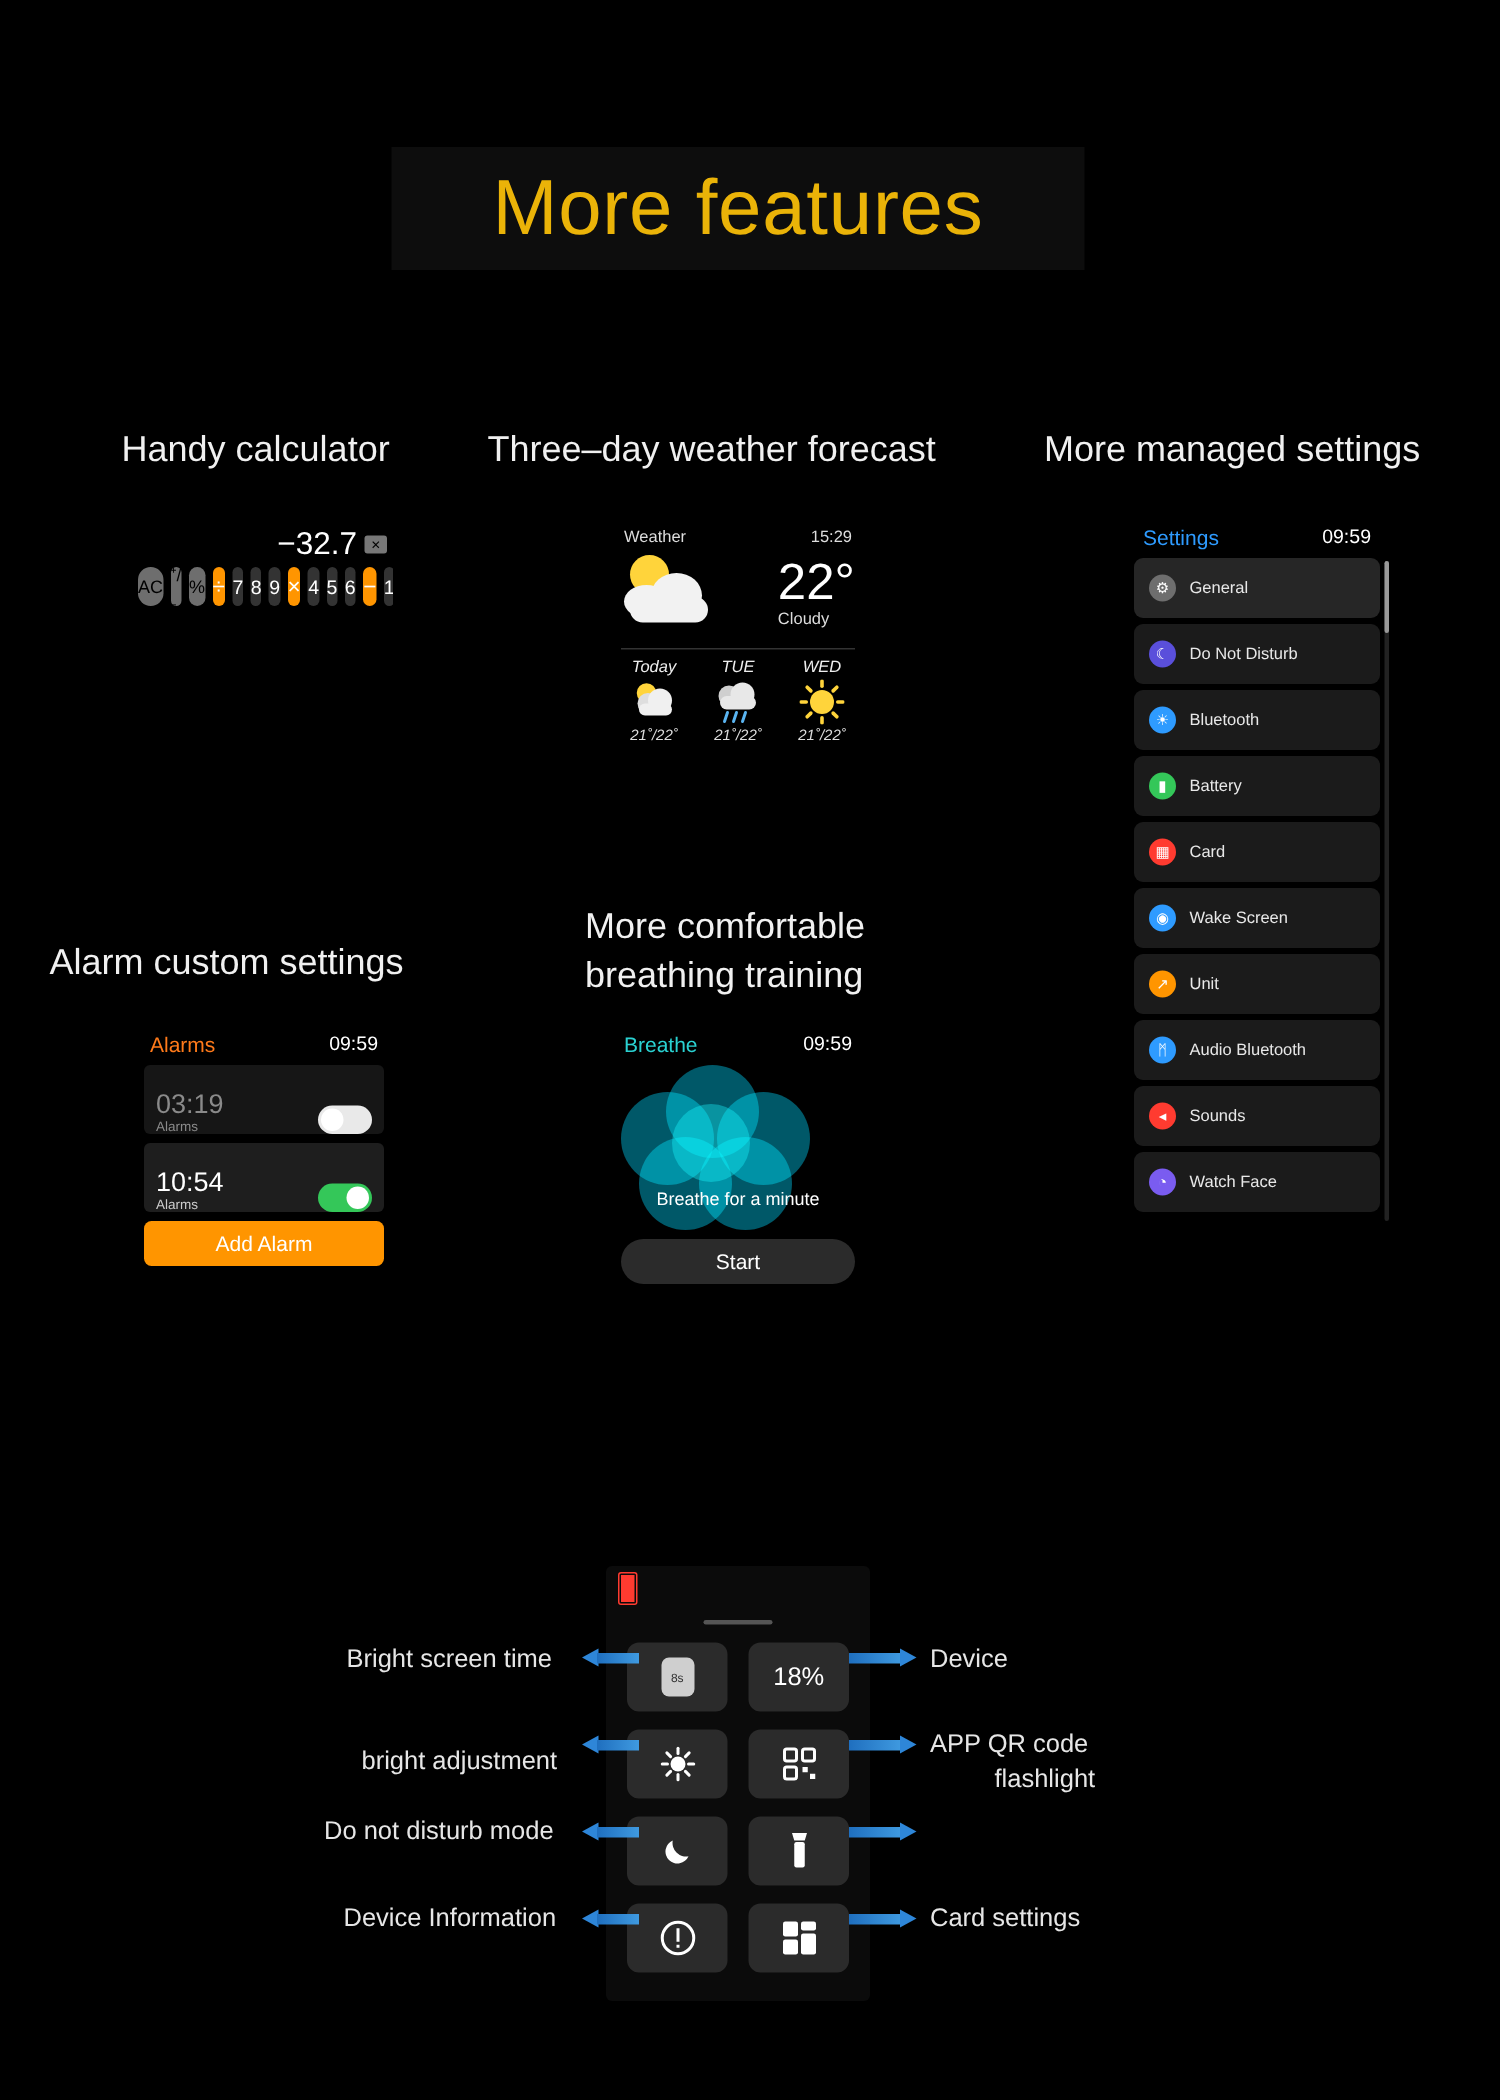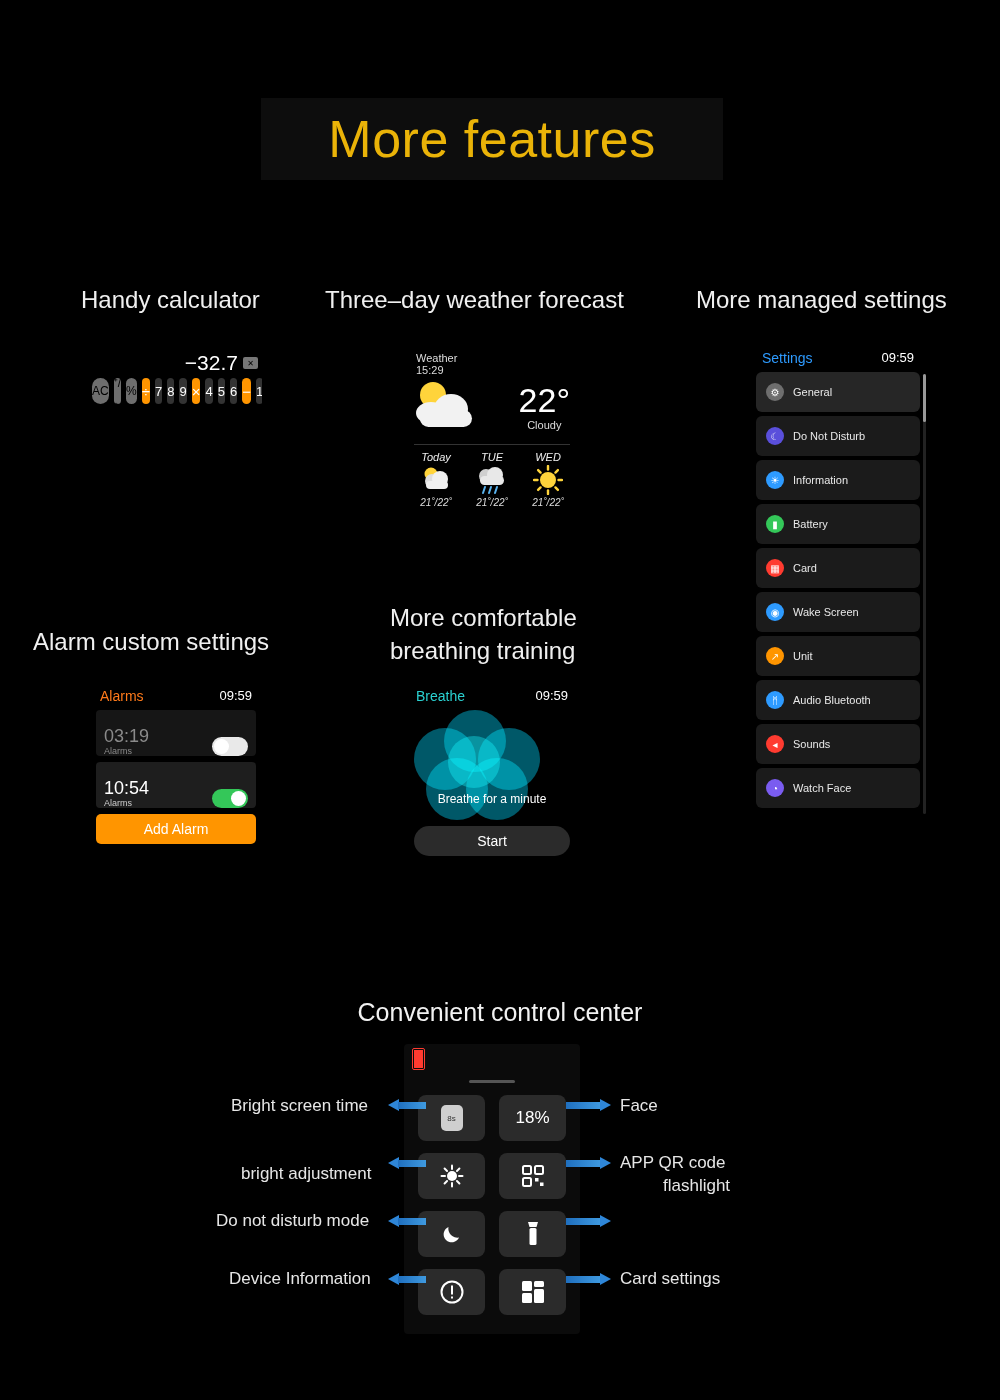"Weather" .wx-top { flex-direction: column -> none }
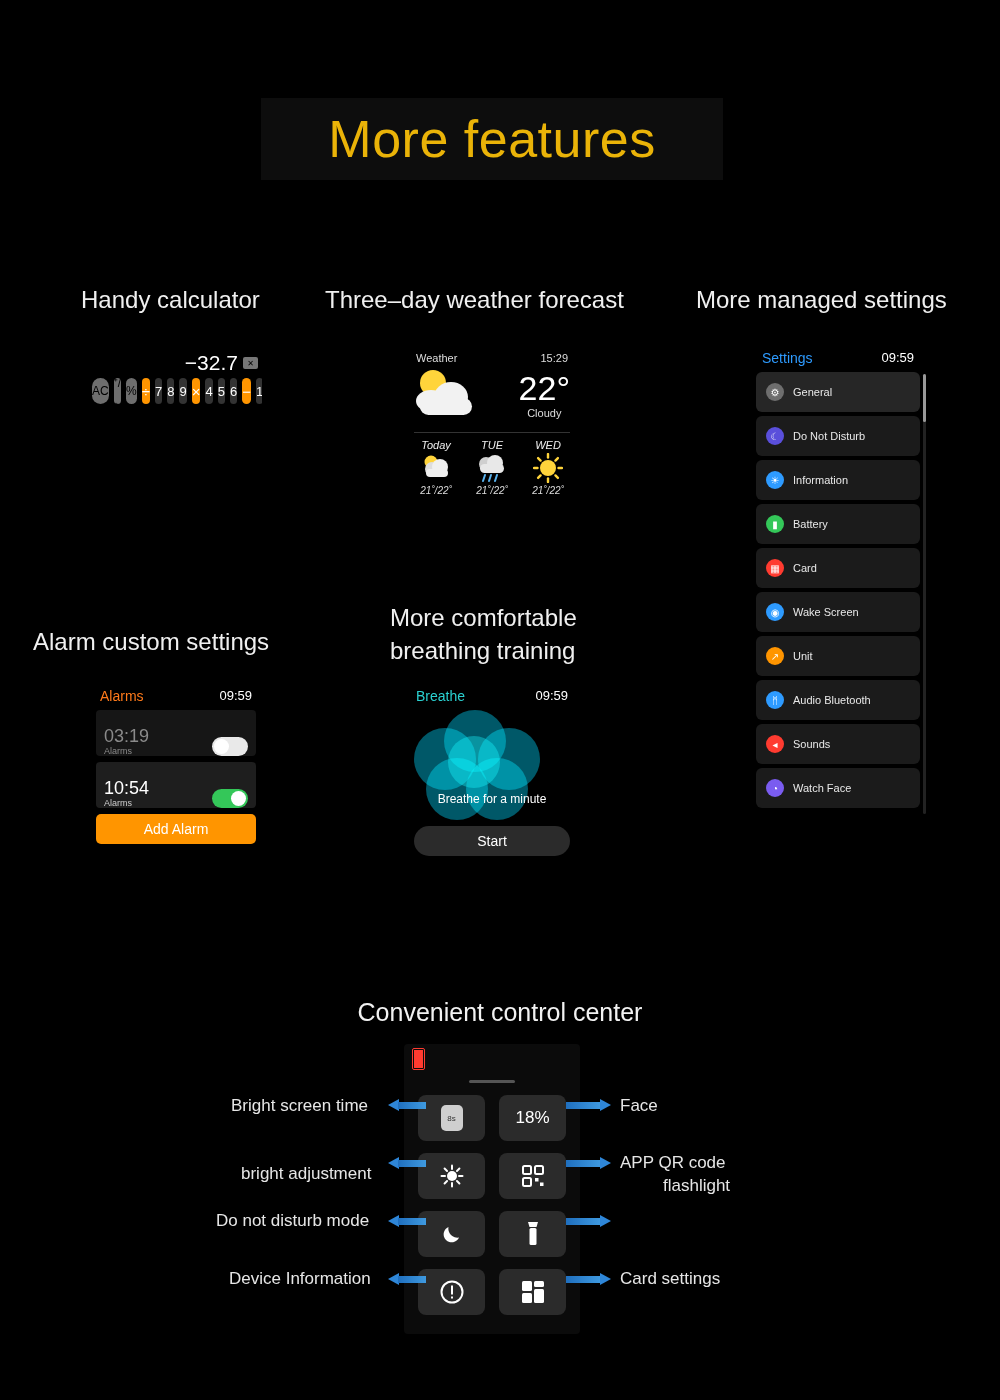"22°" .wx-right { text-align: center -> left }
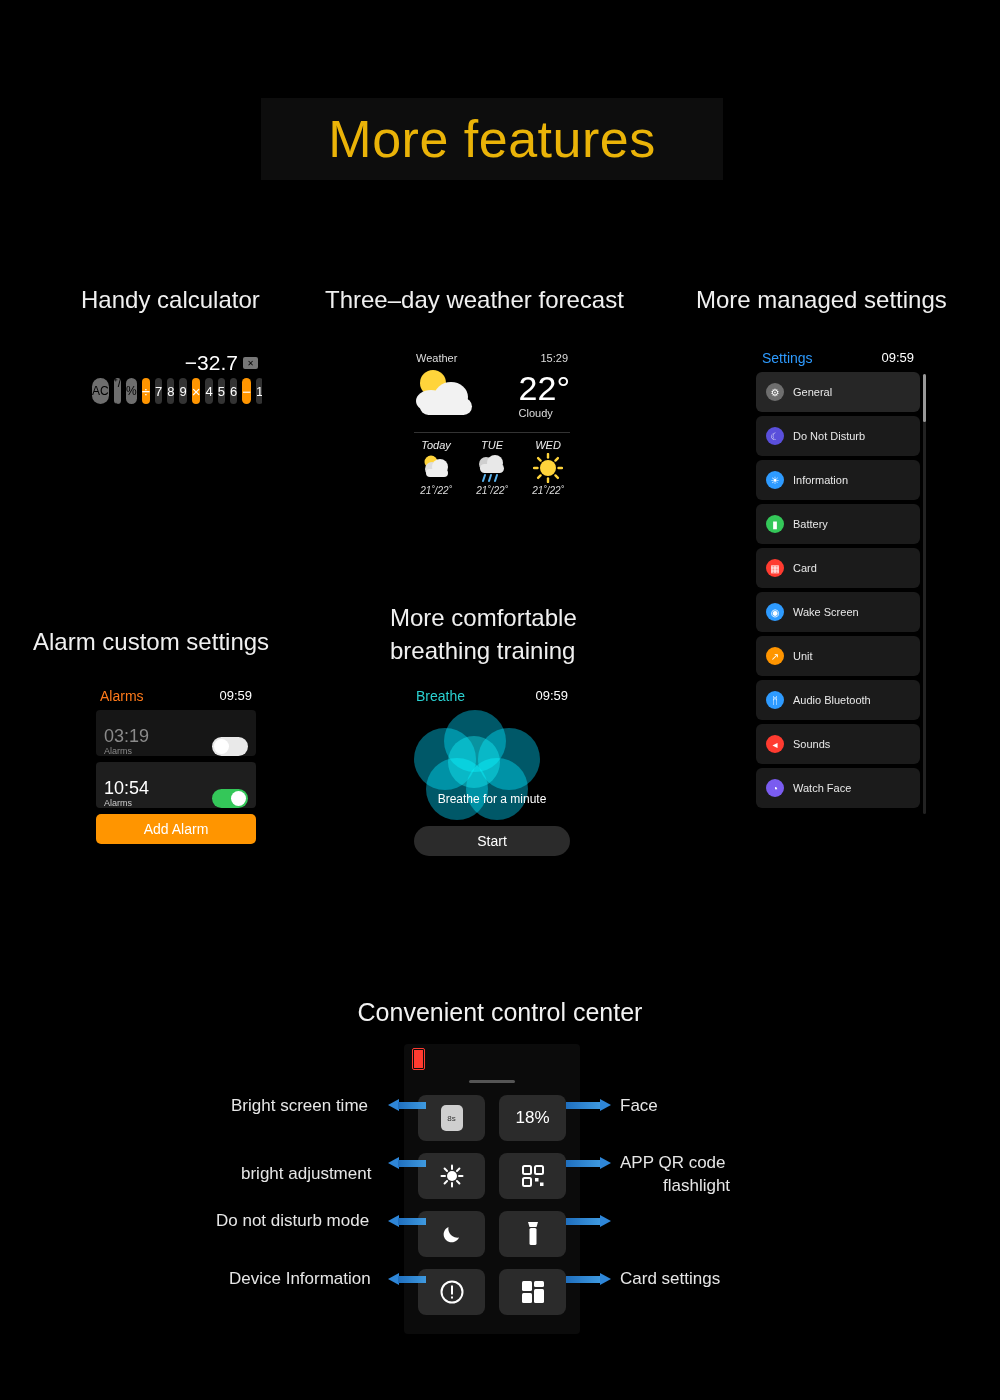"Information" span.set-label { text: Information -> Bluetooth }
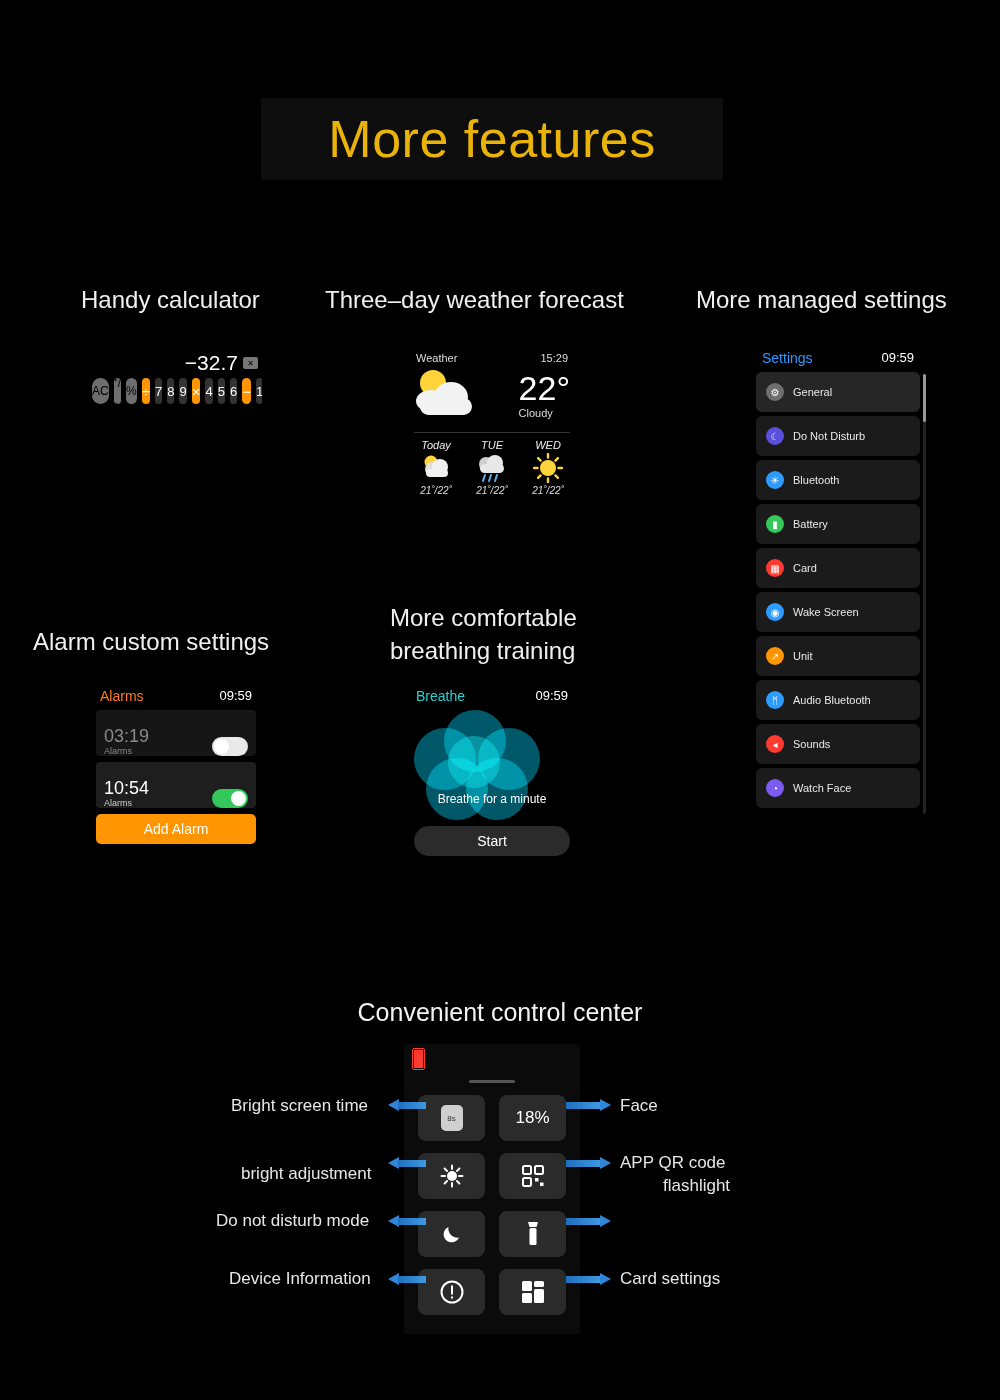"Convenient control center" div.cc-caption { html: <div>Convenient control center</div> -> none }
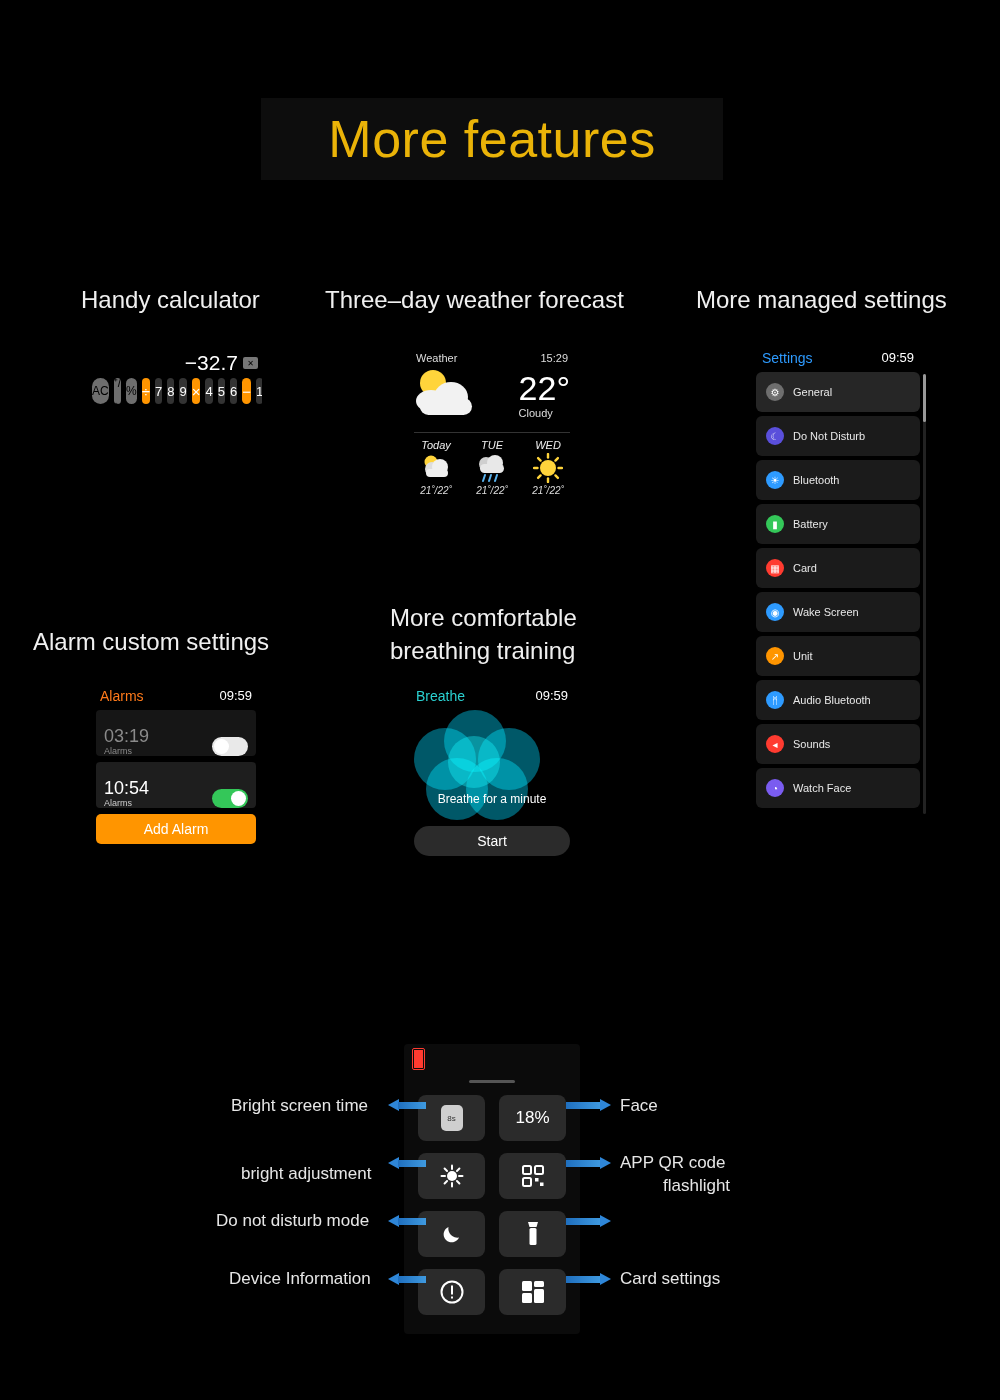"Face" div.cc-label { text: Face -> Device }
